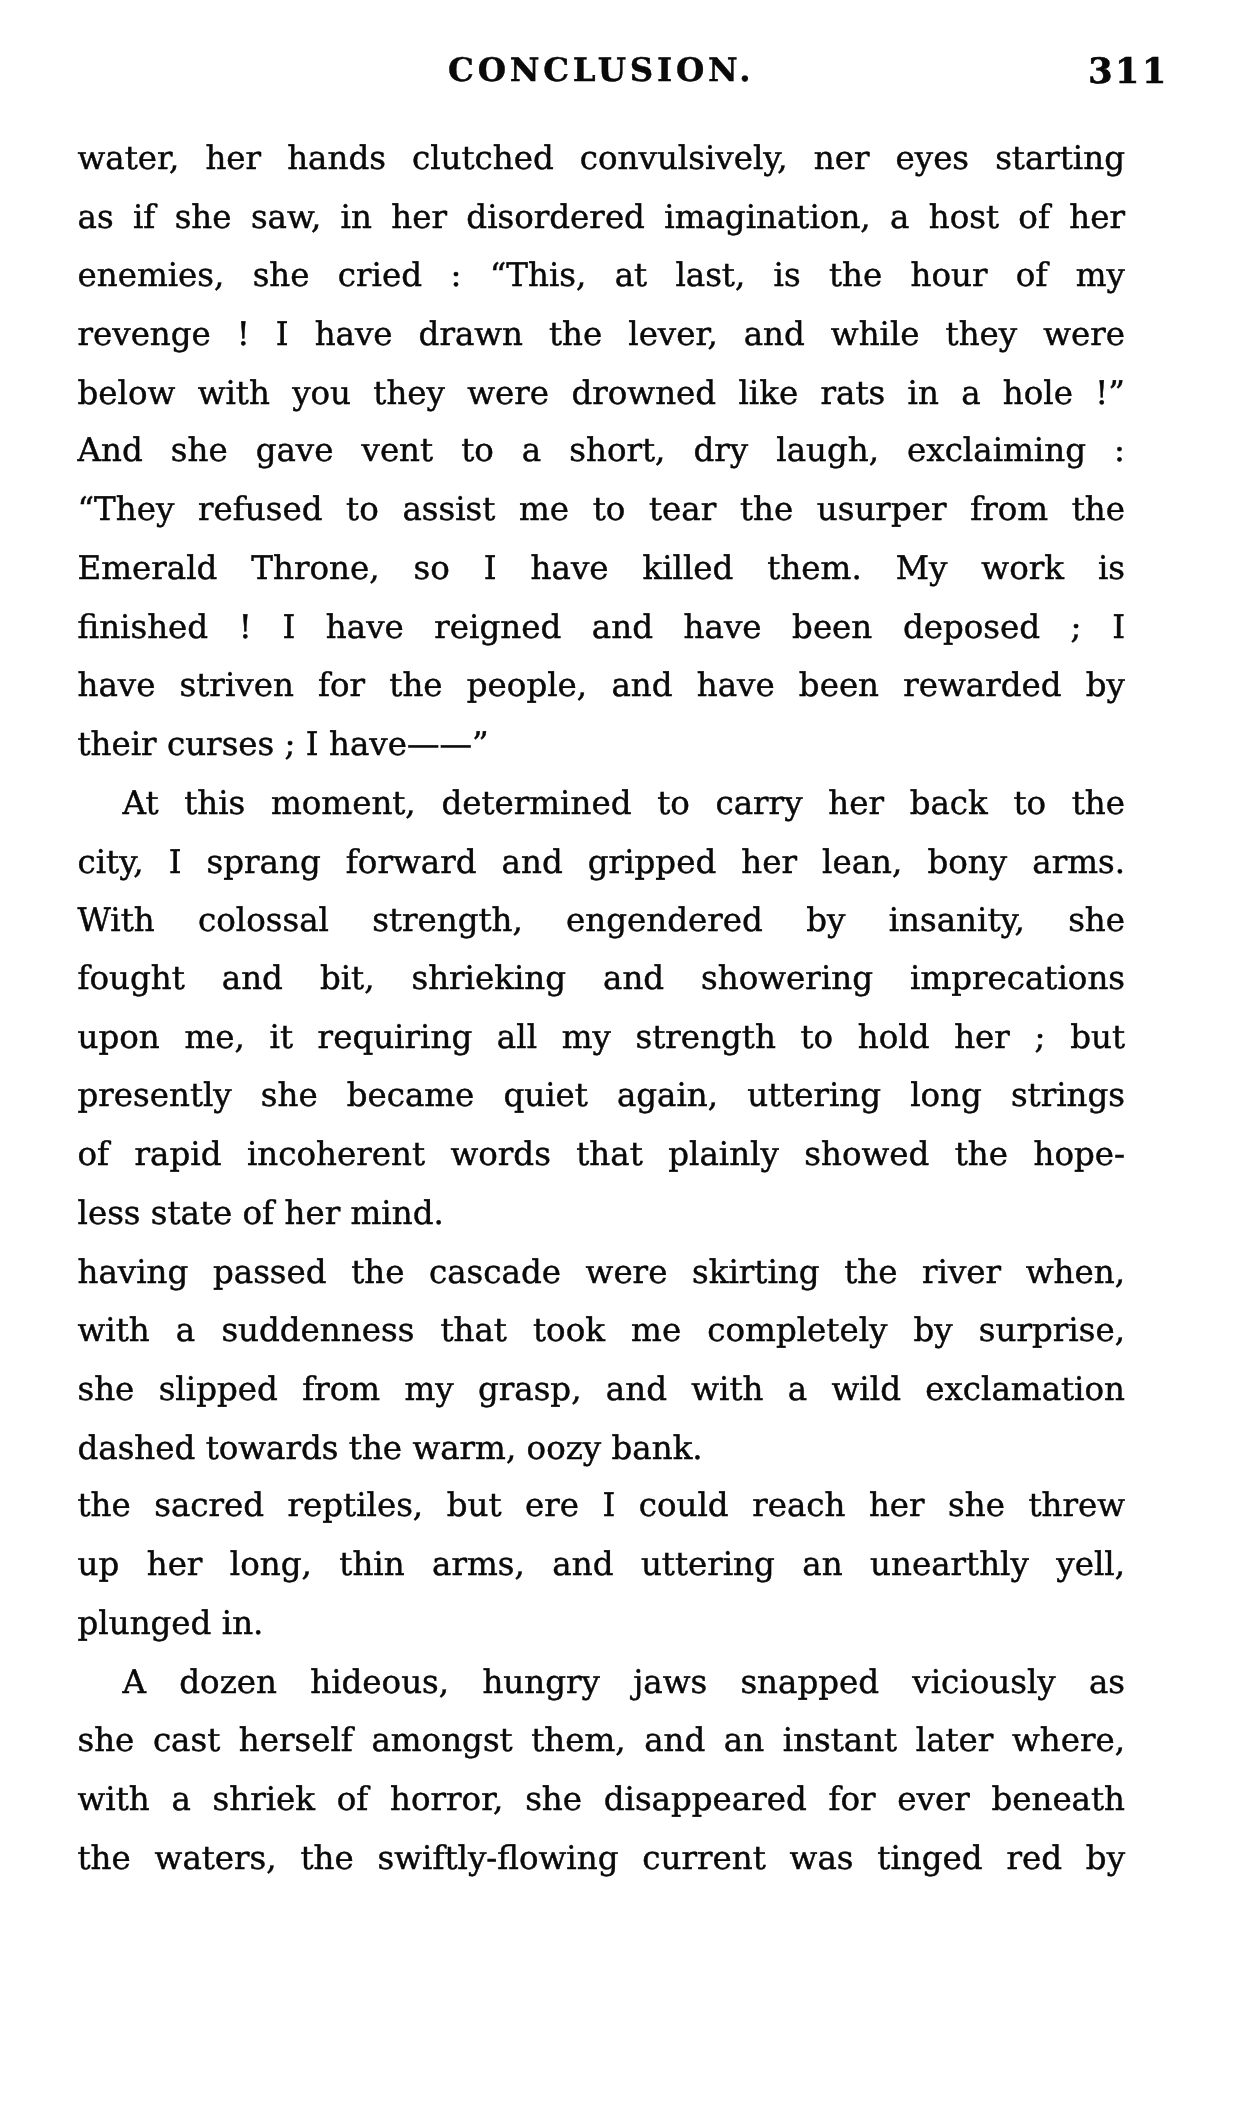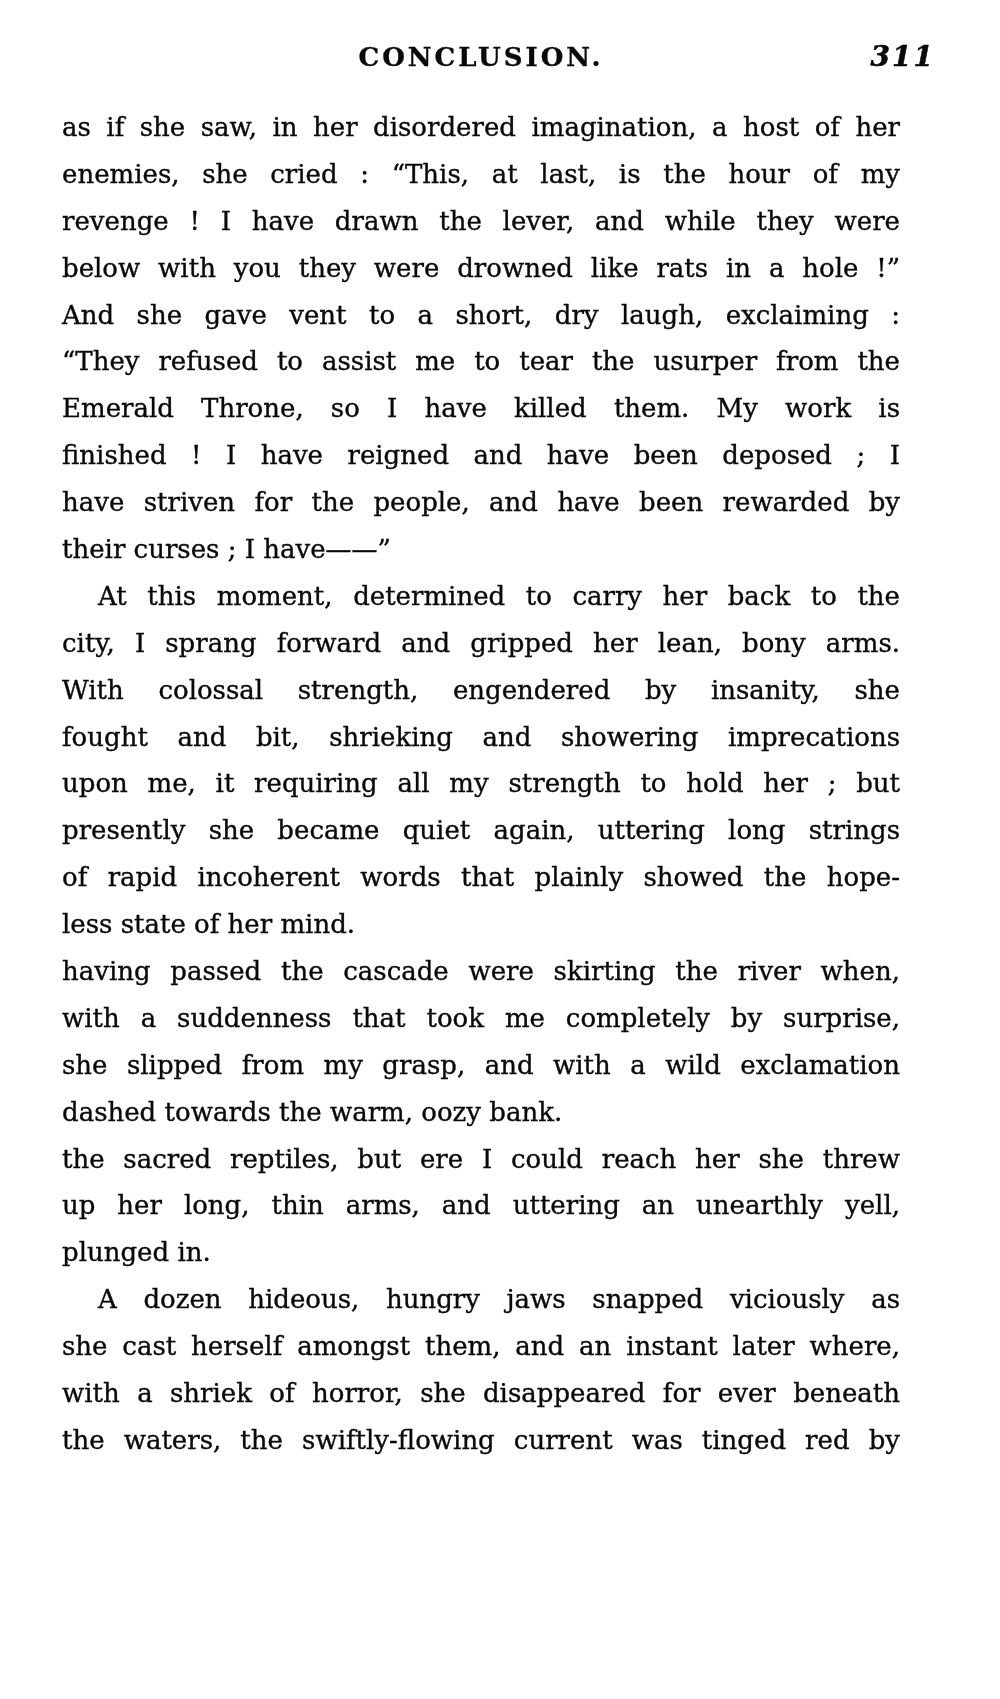"311" .page-number { font-style: italic -> none }
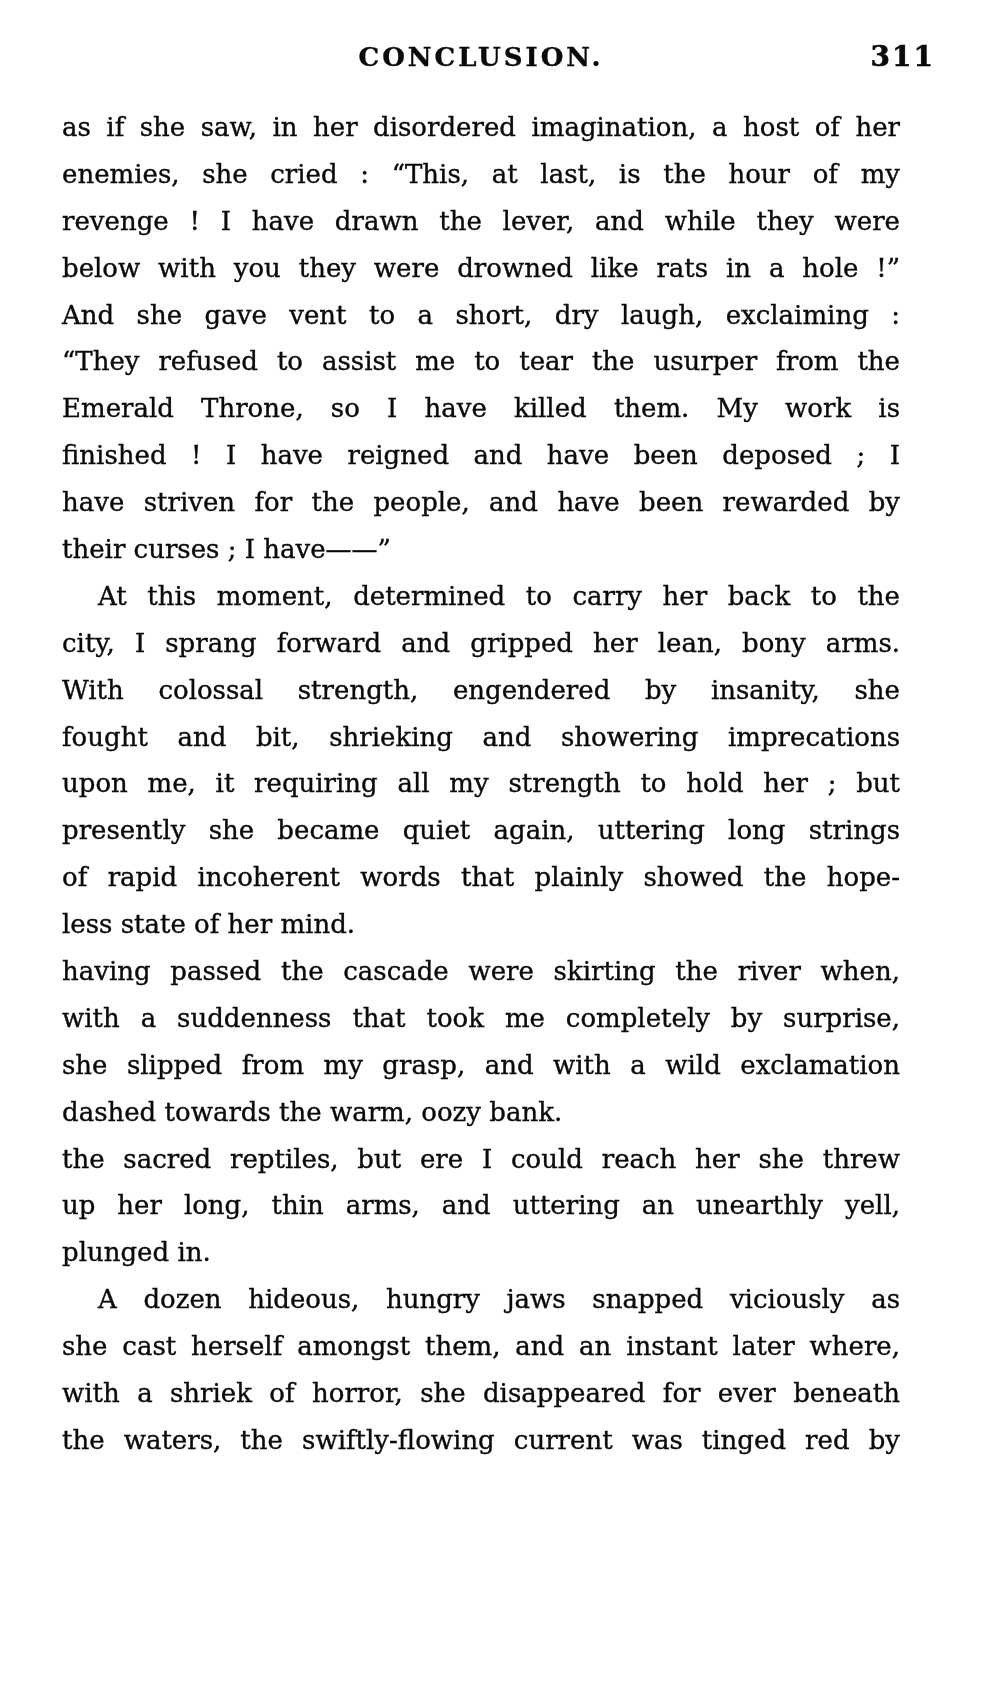"water, her hands clutched convulsively," div.text-line { html: none -> <div>water, her hands clutched convulsively, ner eyes starting</div> }
